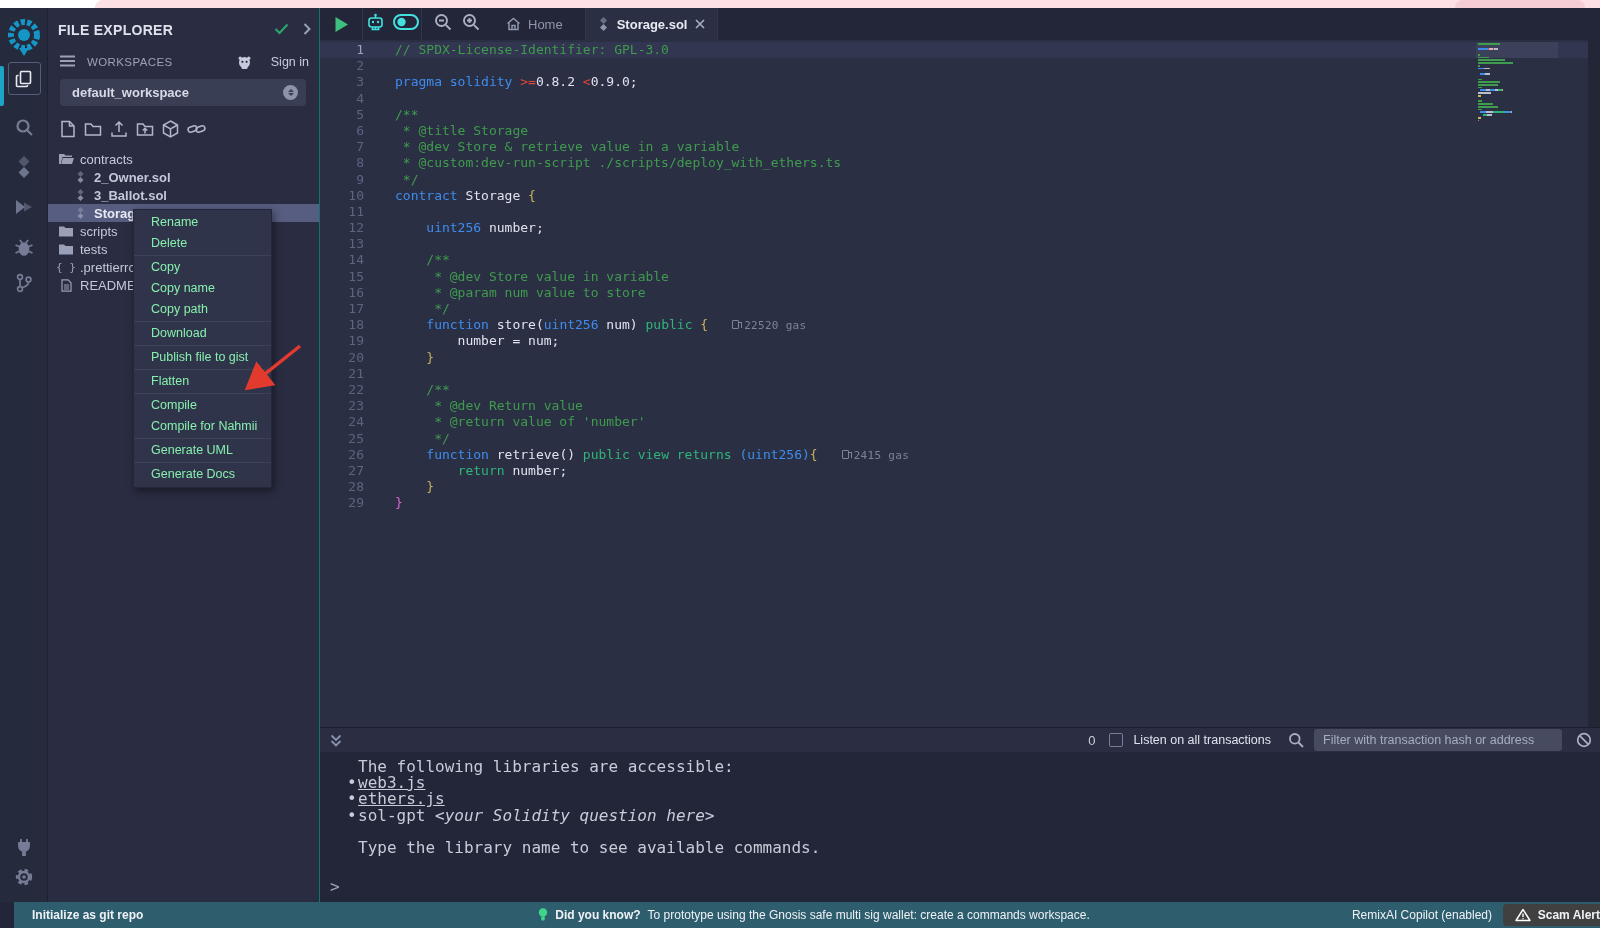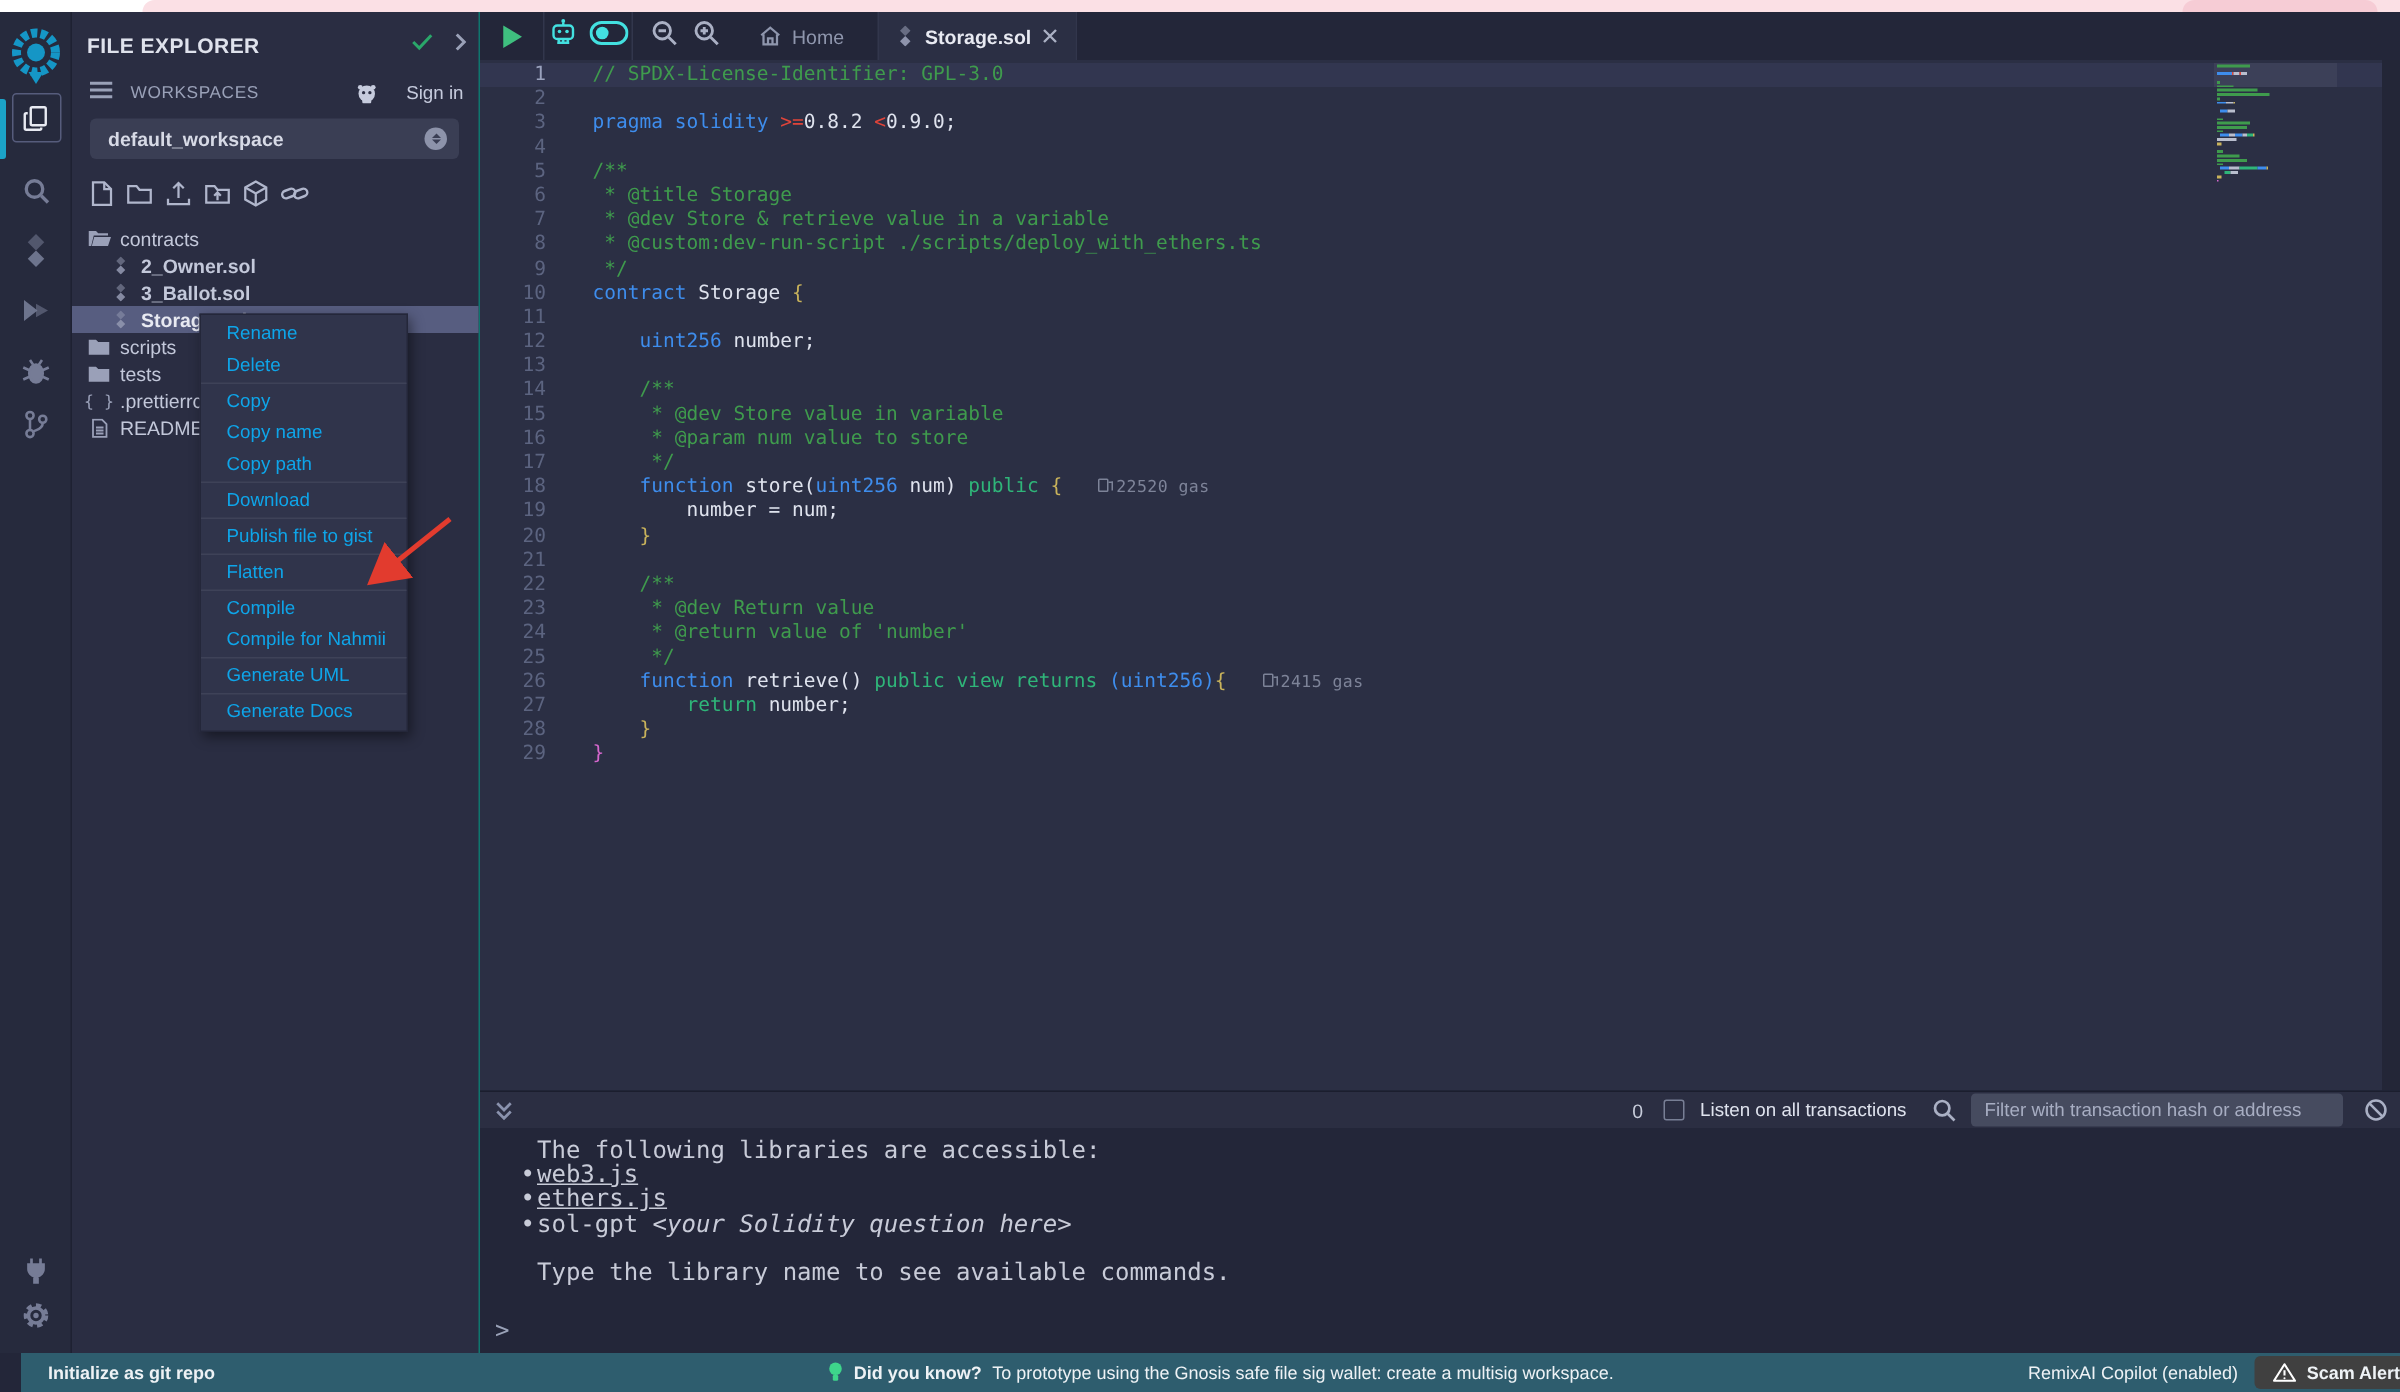"Rename" .mi { color: #0ea5e9 -> #86efac }
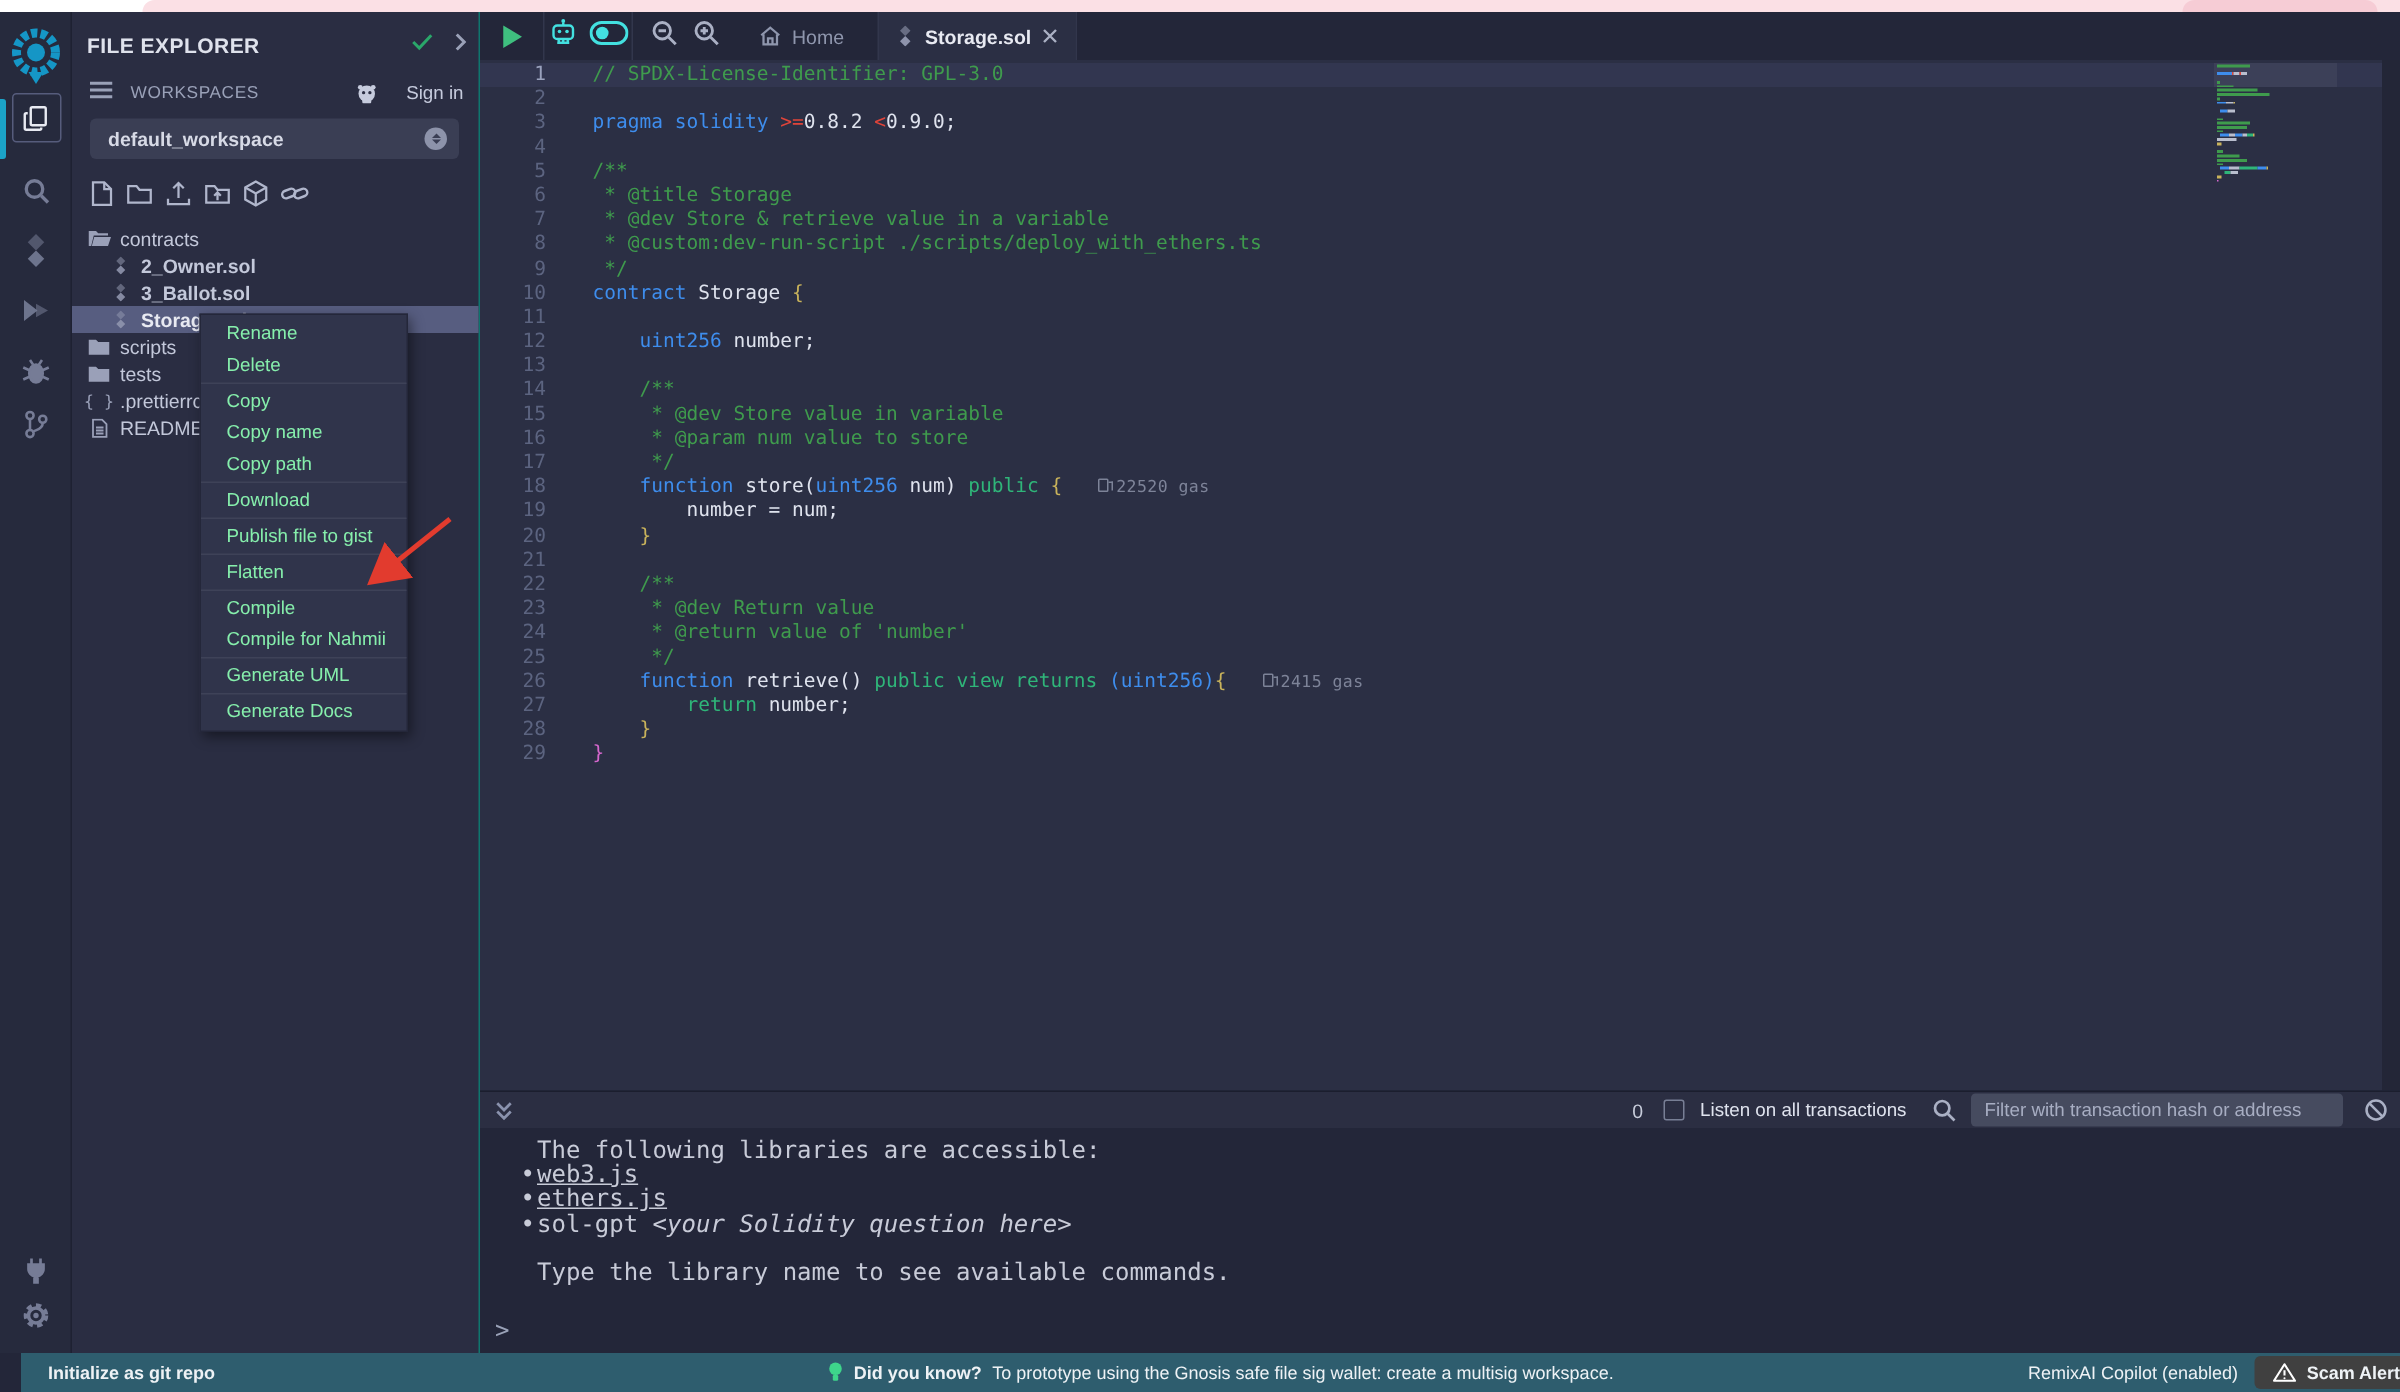"To prototype using the Gnosis" span { text: file sig wallet: create a multisig -> multi sig wallet: create a commands }
